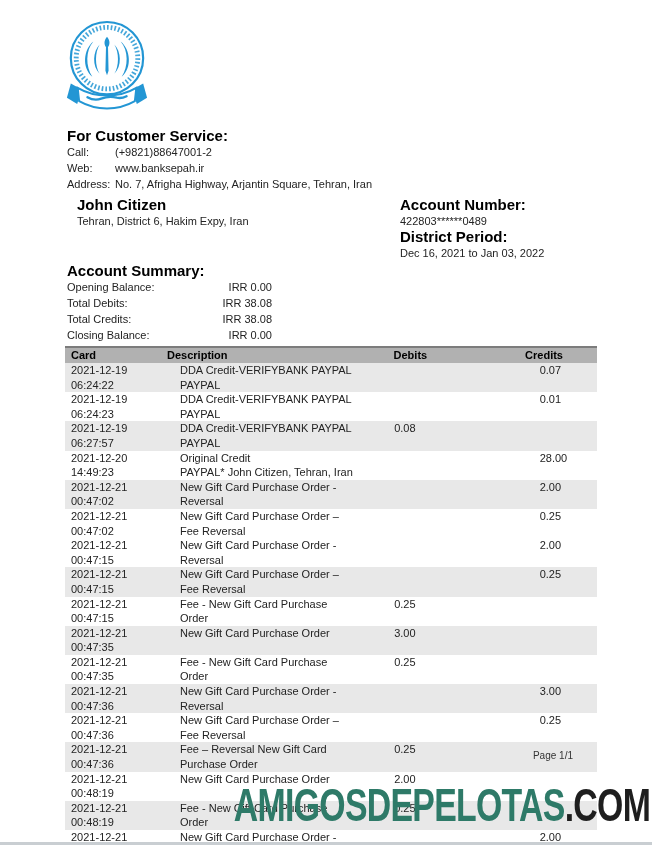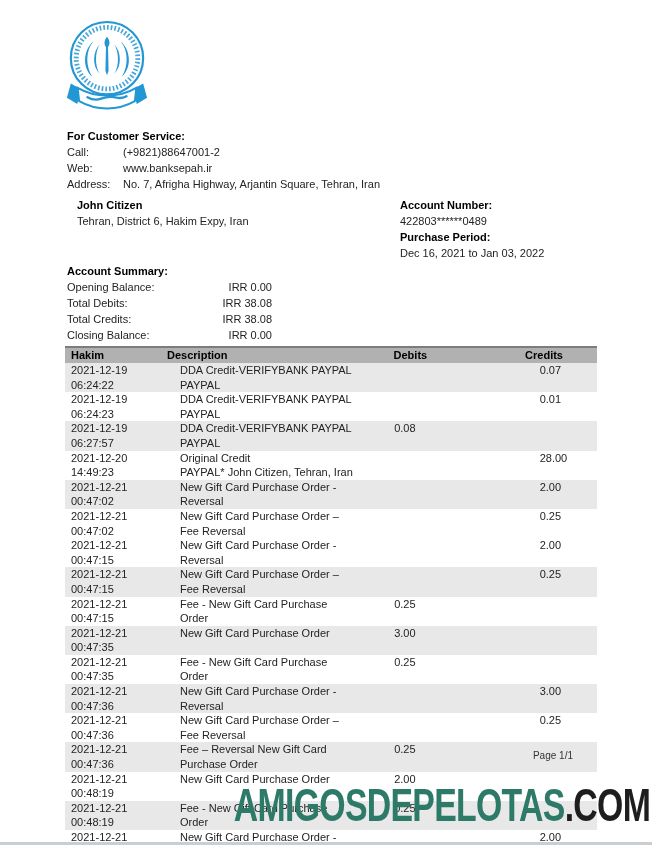"For Customer Service:" .blk-title { font-size: 11px -> 15px }
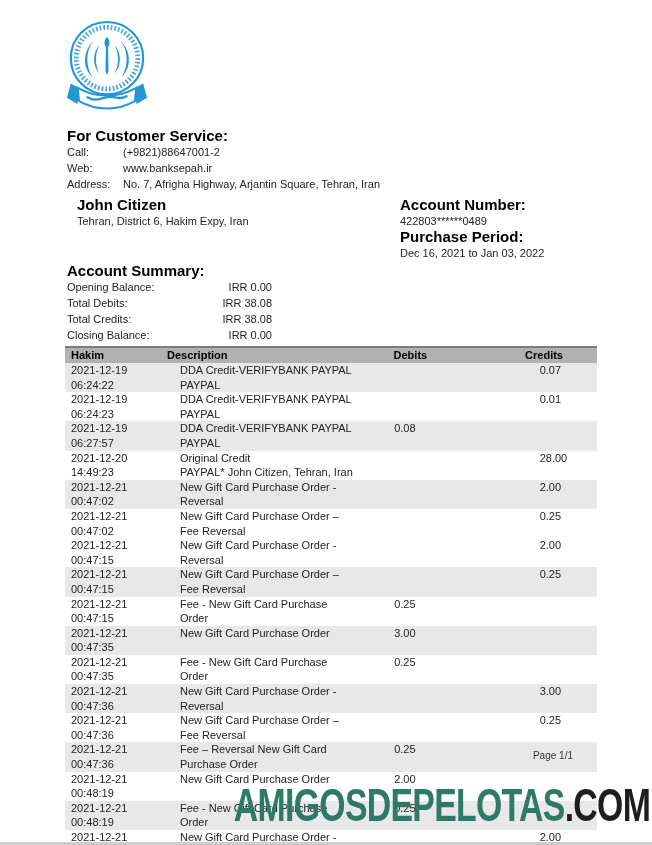"Call:" .cs-row { gap: 8px -> none }
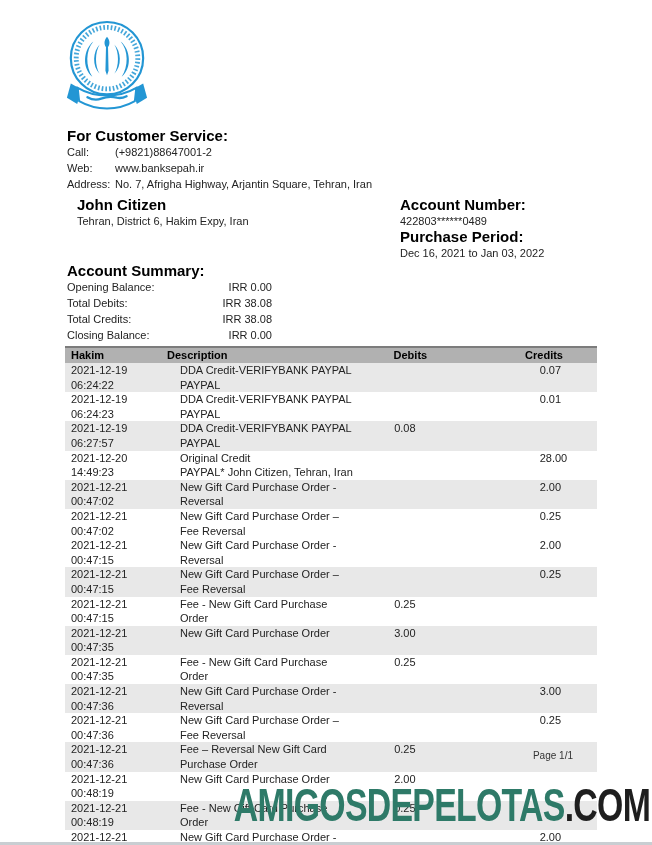"Purchase Period:" div.blk-title { text: Purchase -> District }
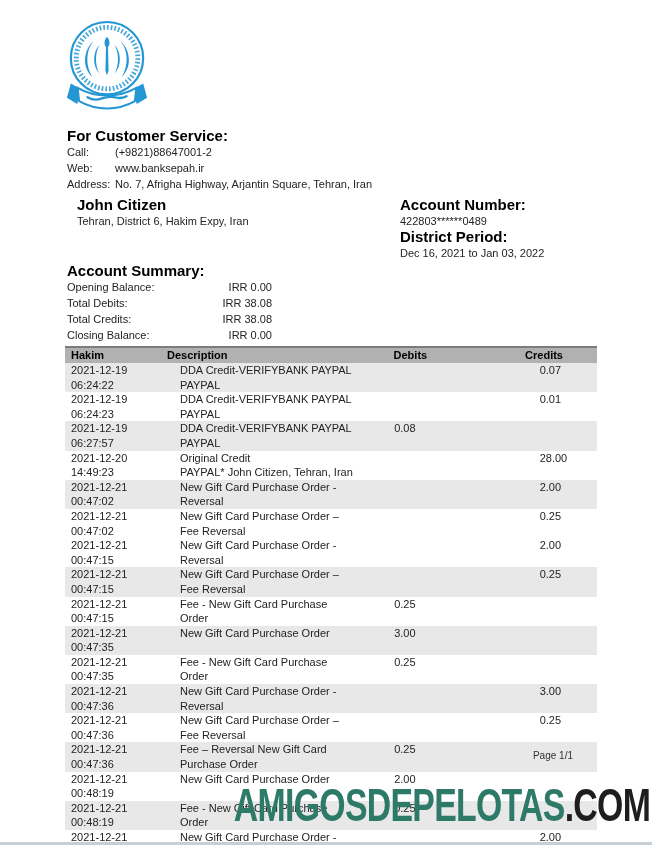"Hakim" div.col-date { text: Hakim -> Card }
